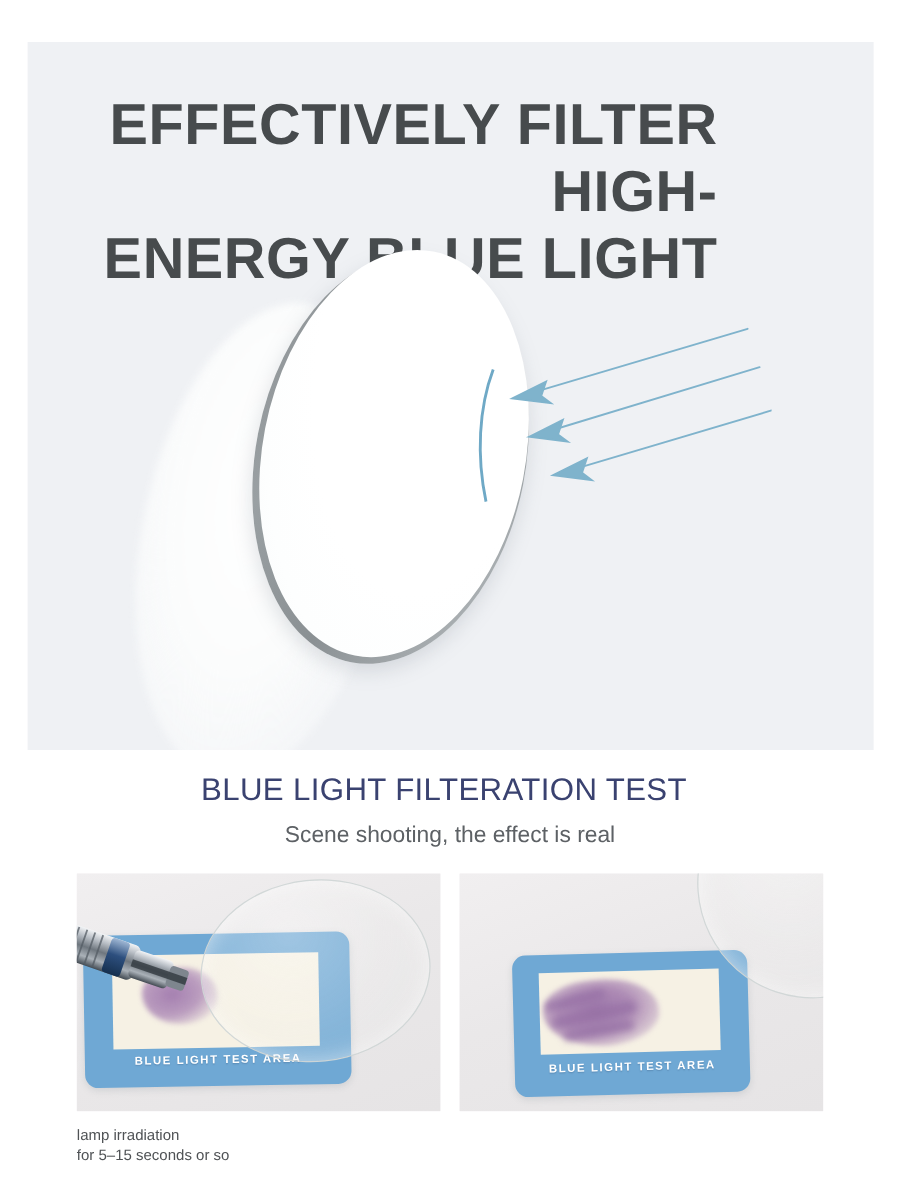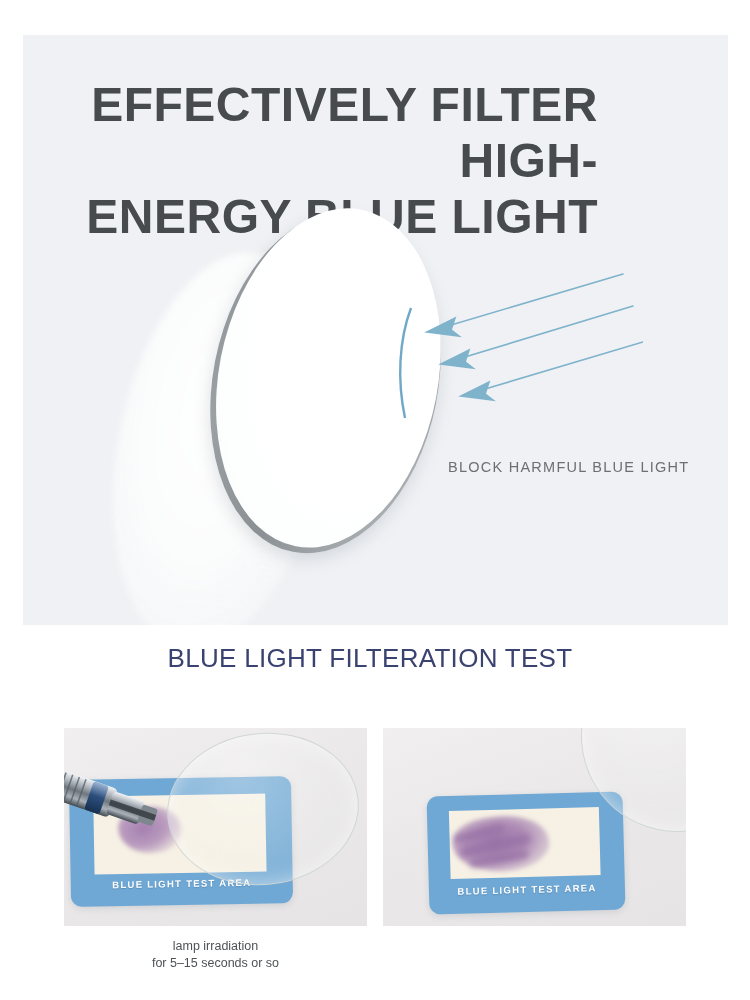"BLOCK HARMFUL BLUE LIGHT" div.block-caption { html: <div>BLOCK HARMFUL BLUE LIGHT</div> -> none }
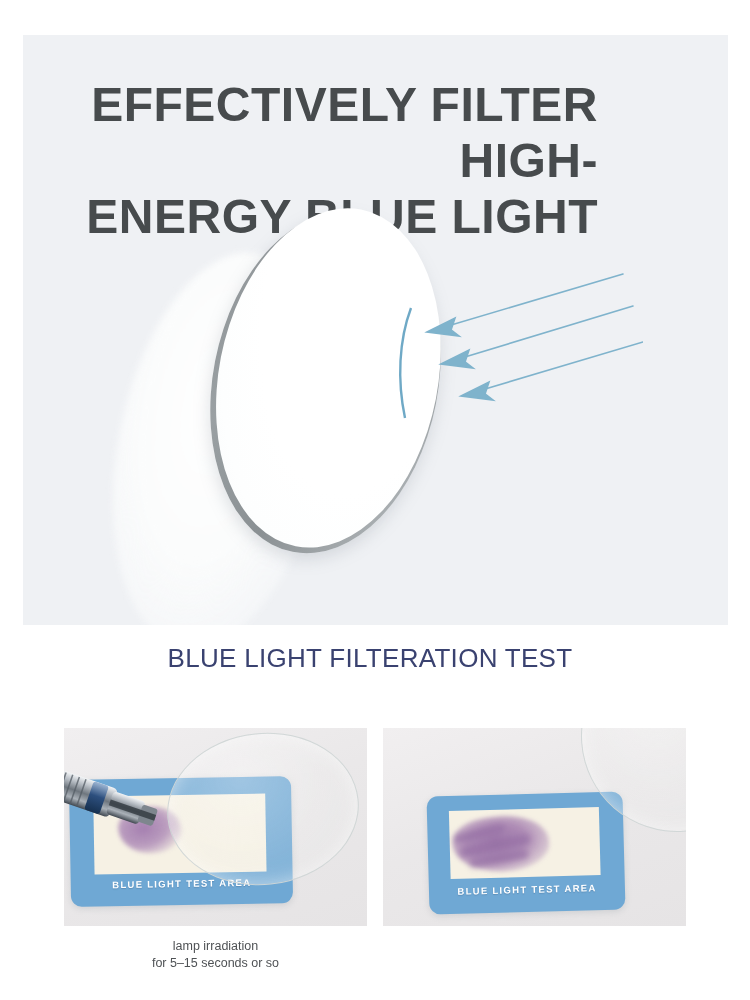"Scene shooting, the effect is" div.test-sub { html: none -> <div>Scene shooting, the effect is real</div> }
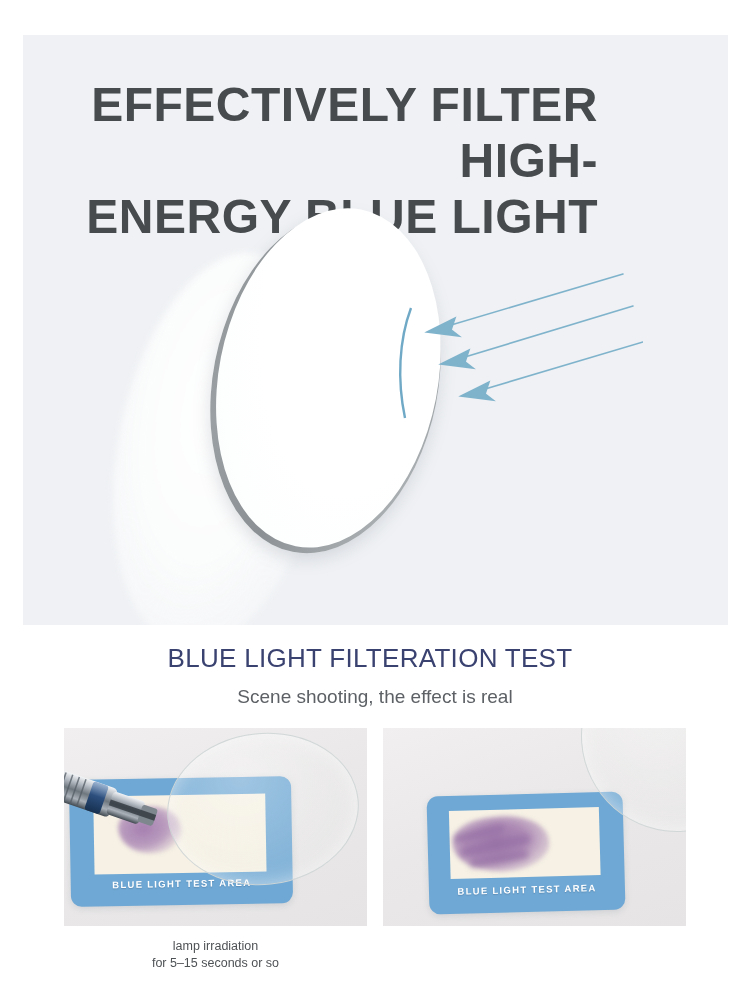"lamp irradiation" .caption { text-align: center -> none }
